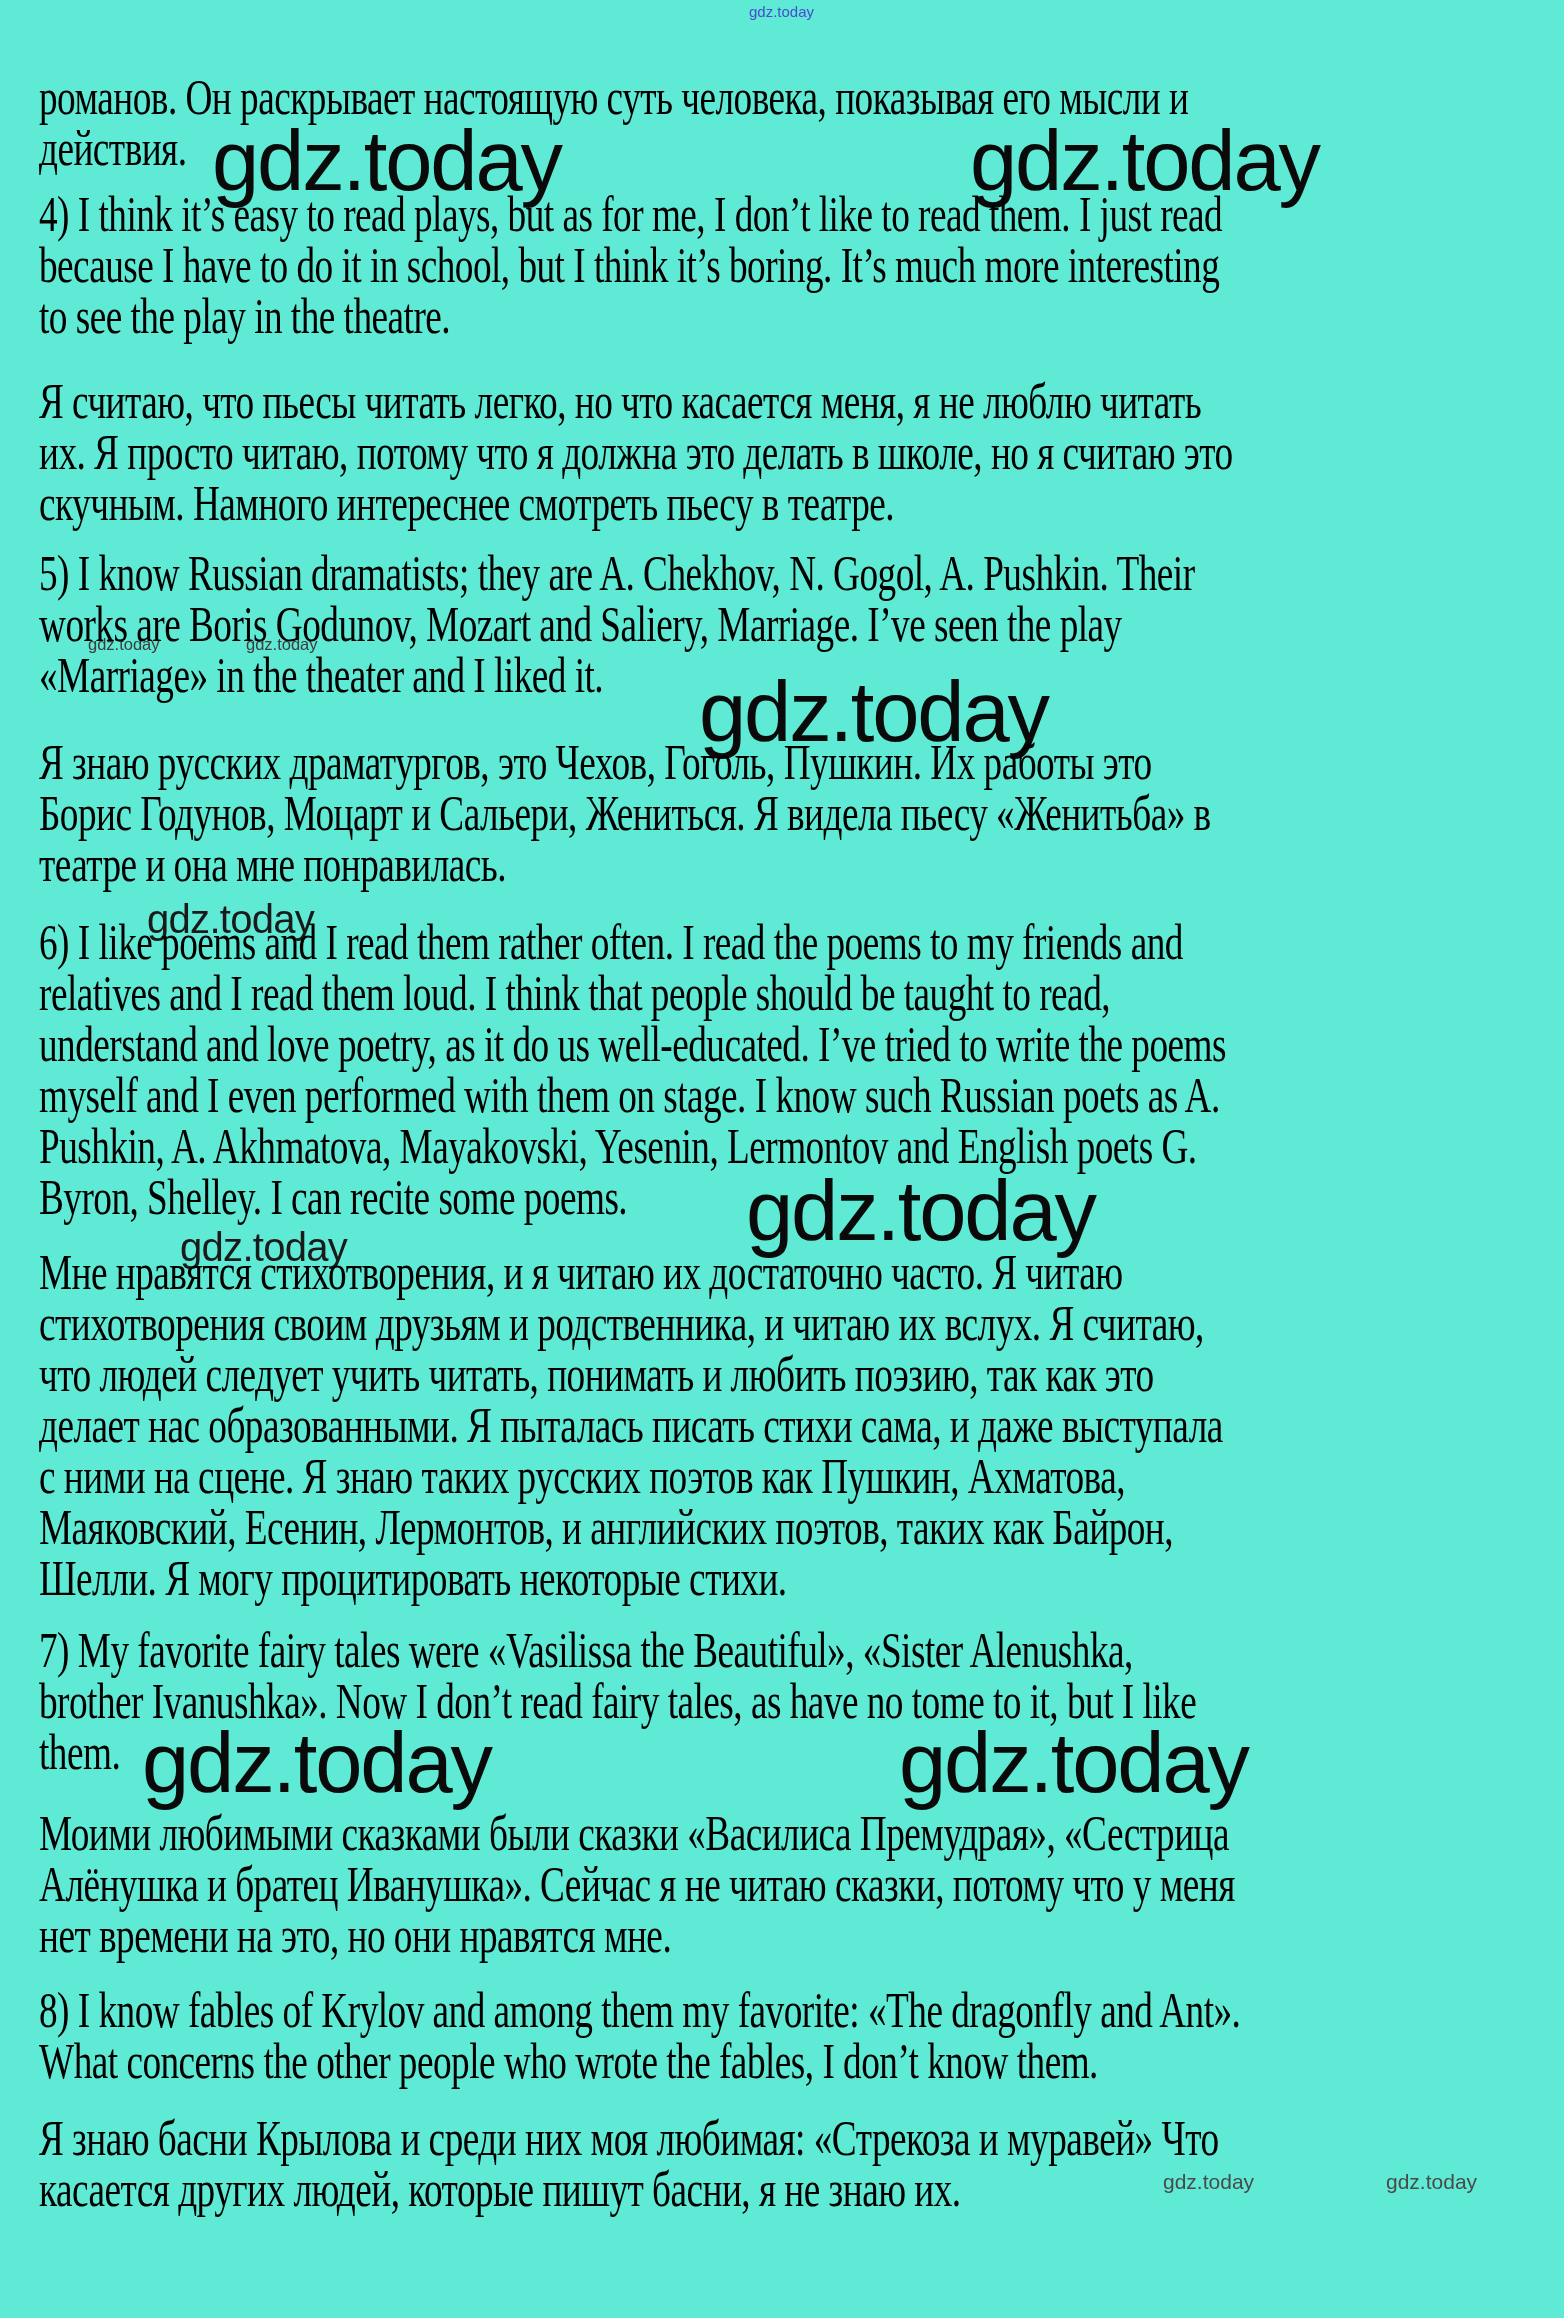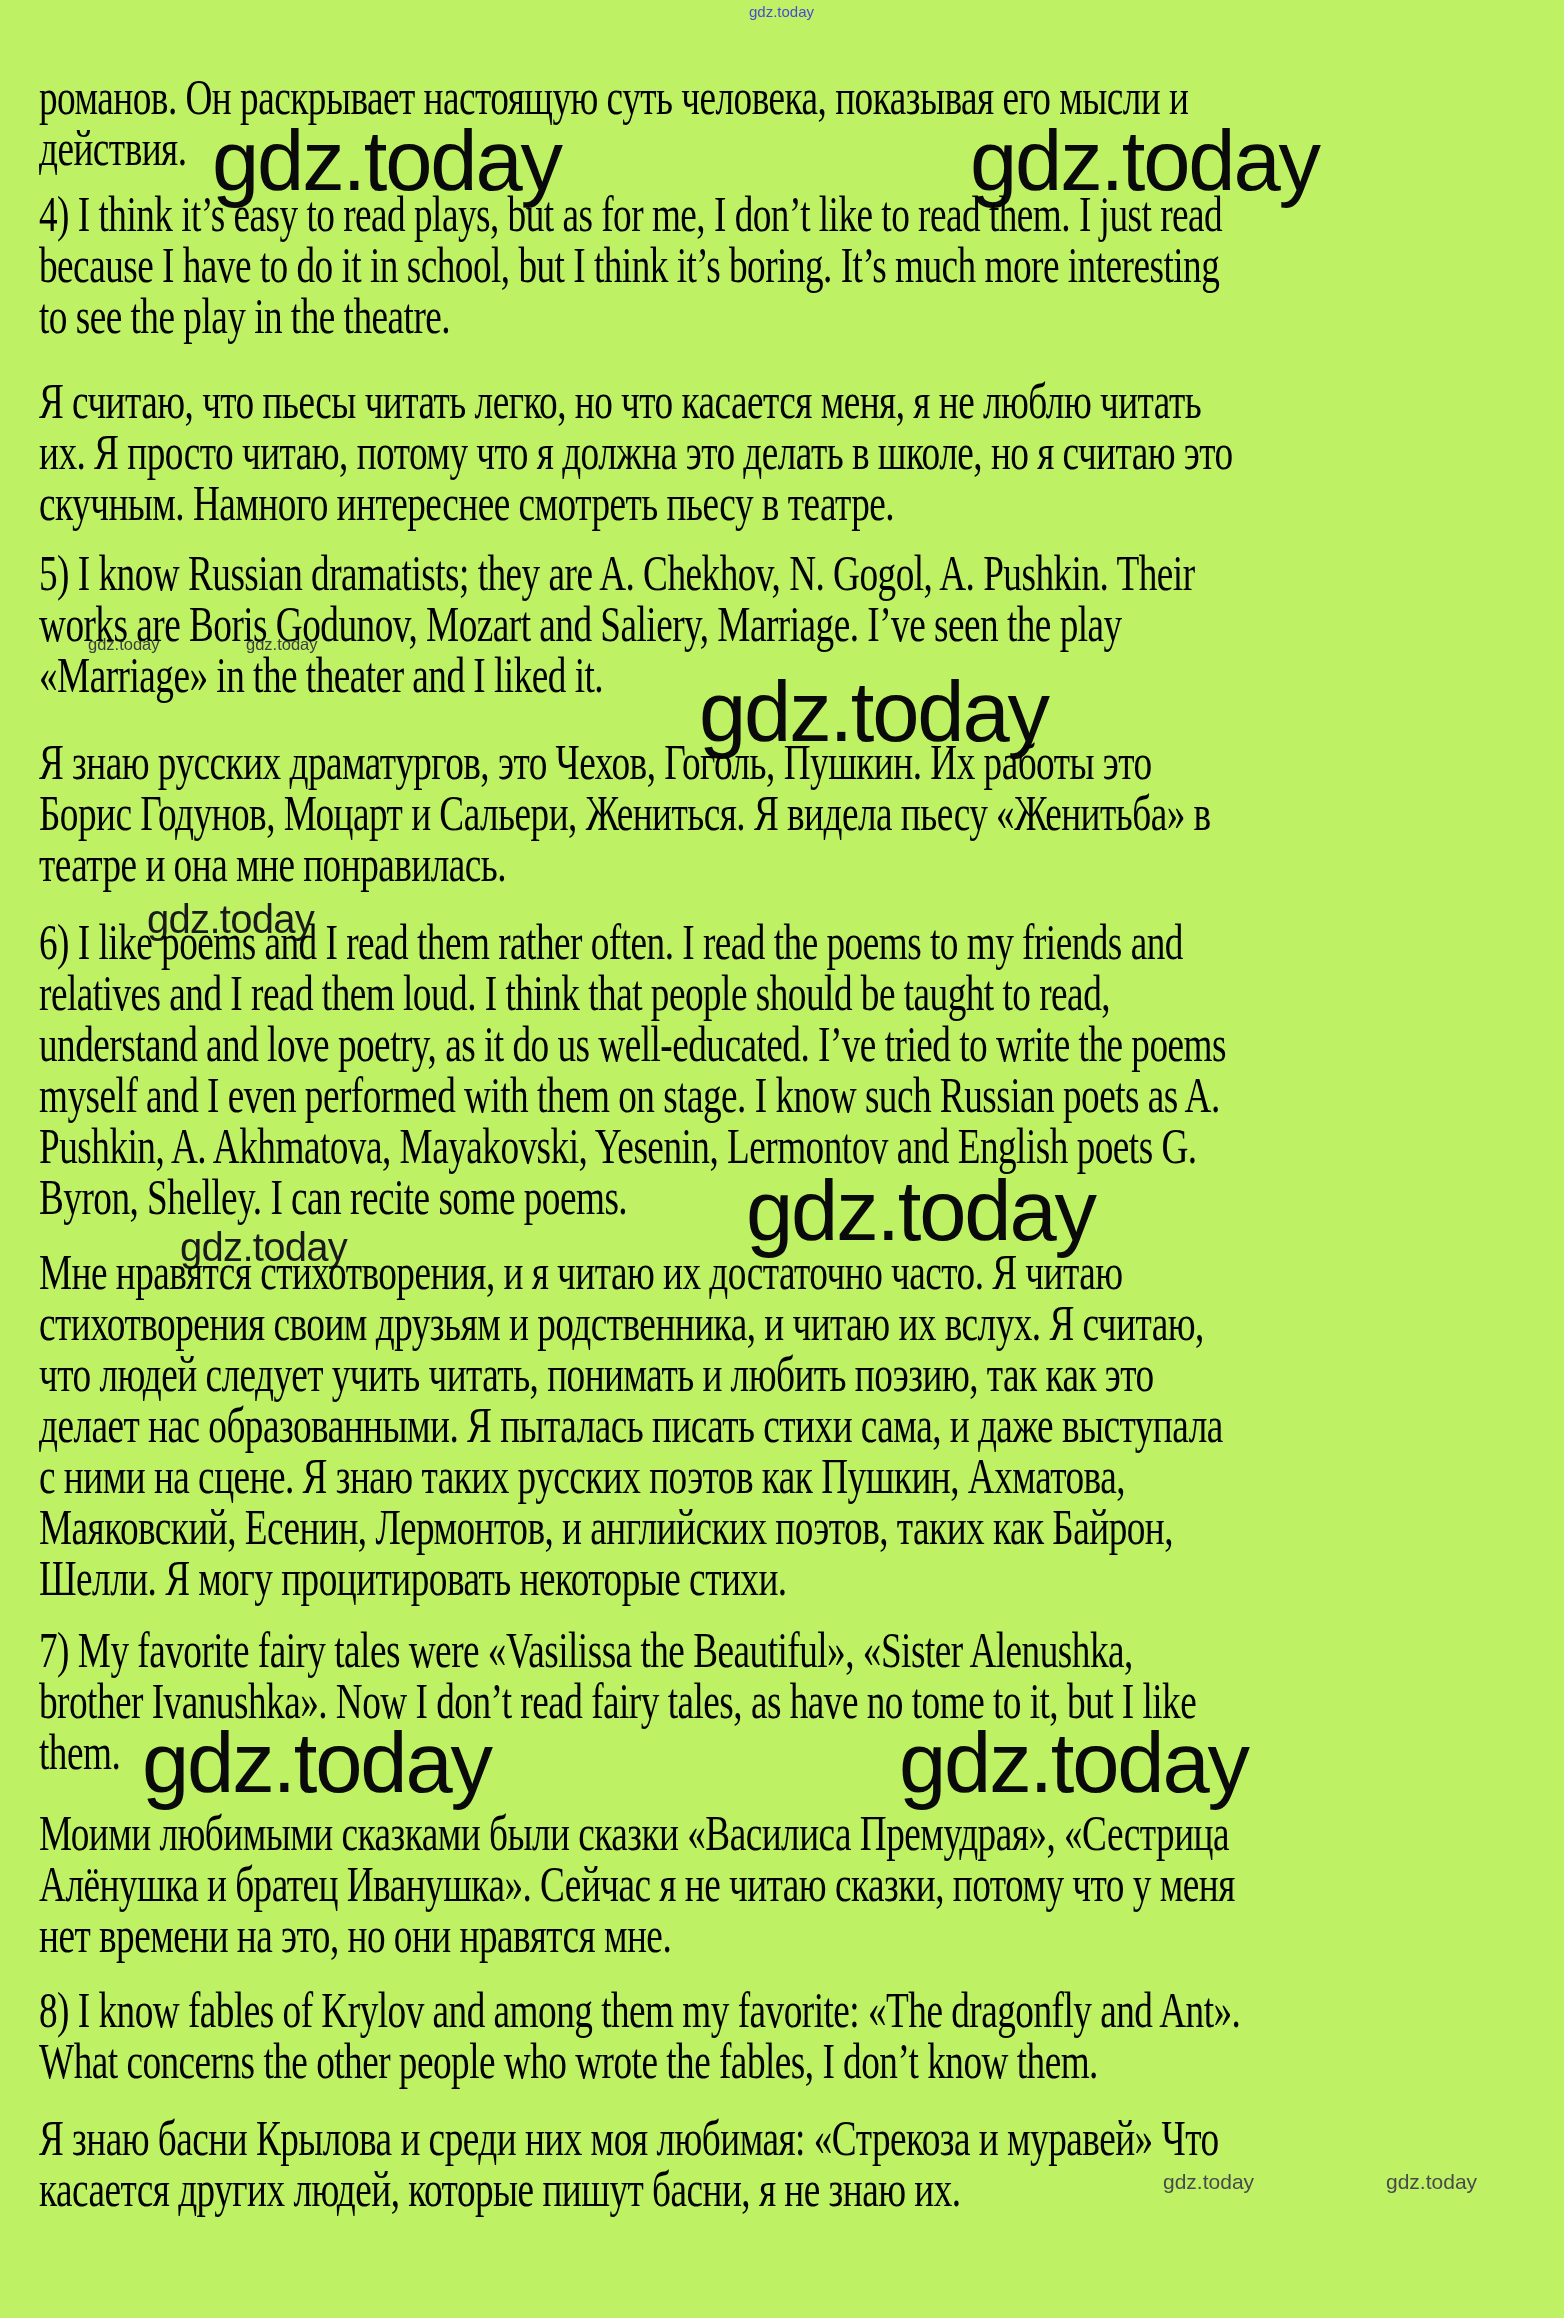"gdz.today" .page { background: #bef264 -> #5eead4 }
